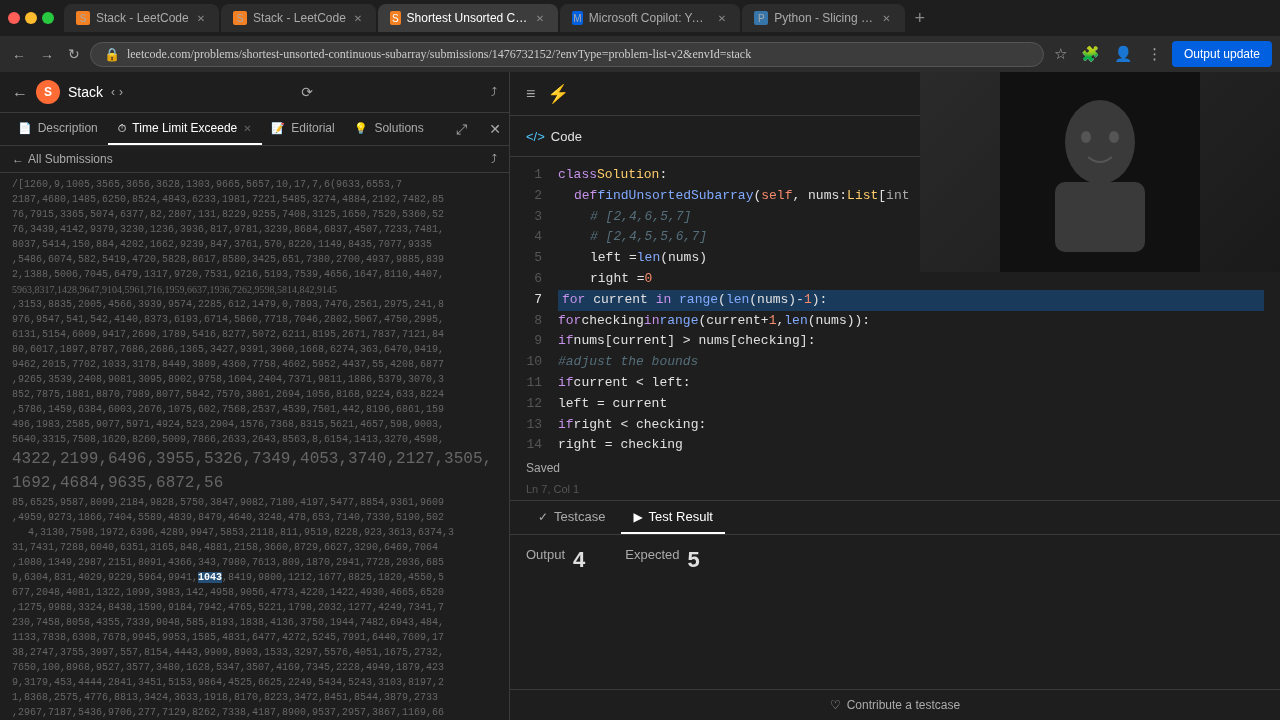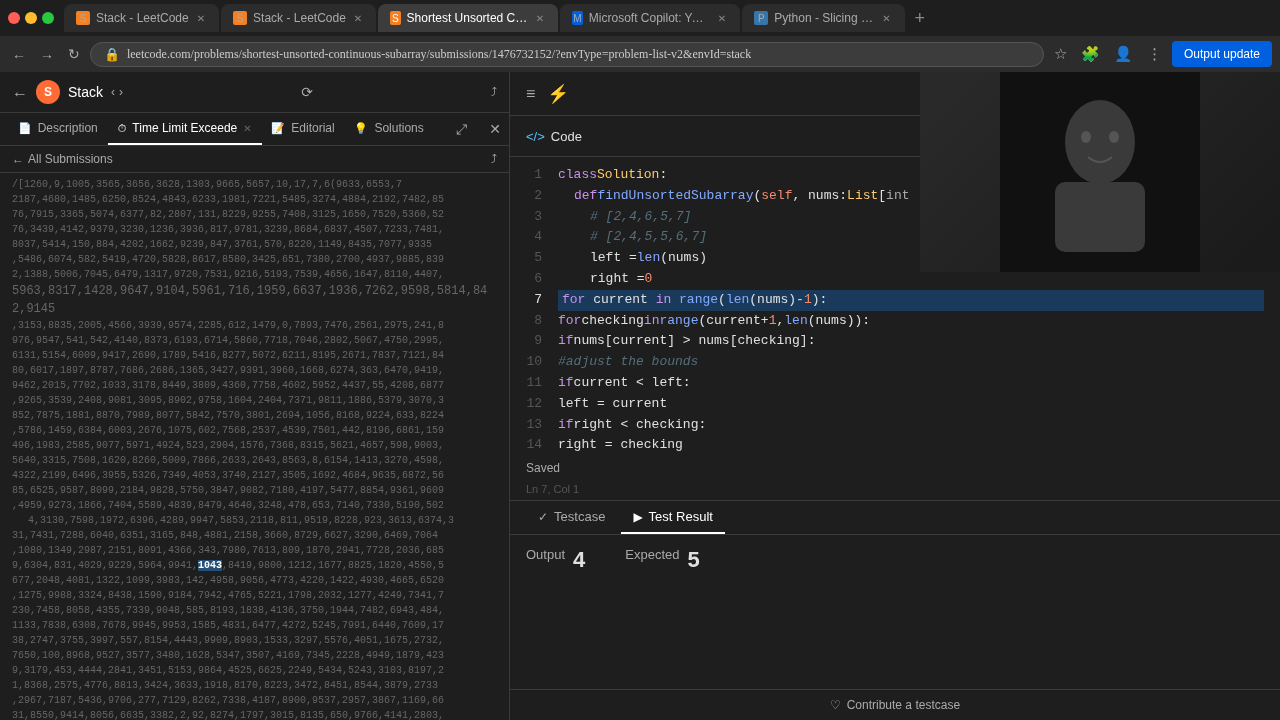"5963,8317,1428,9647,9104,5961,716,1959,6" div.code-line { font-family: none -> Liberation Serif, serif; font-size: 12px -> 10px }
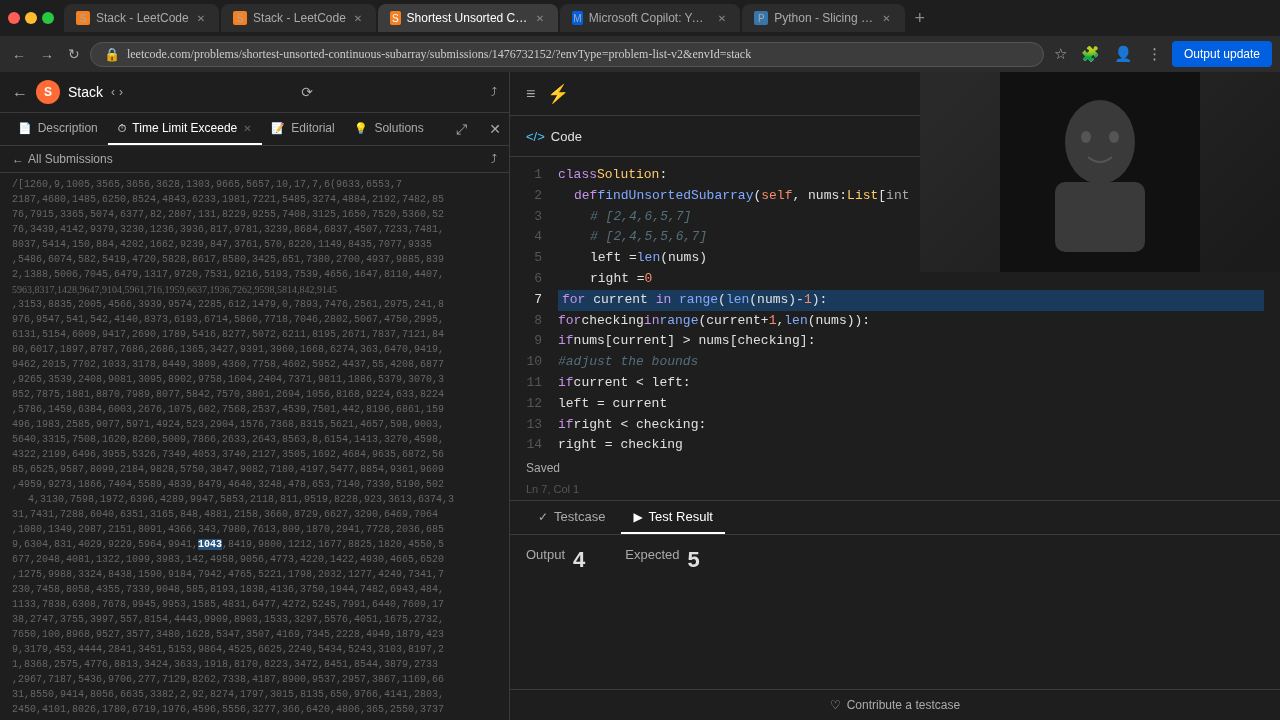"4322,2199,6496,3955,5326,7349,4053,3740," div.code-line { font-size: 10px -> 16px }
